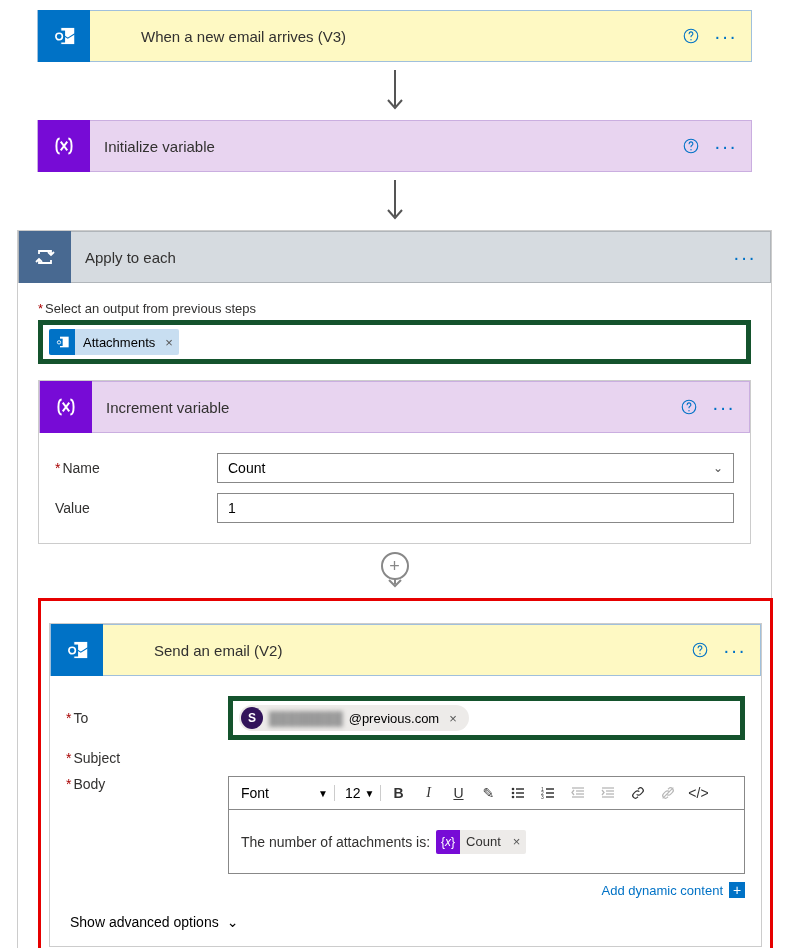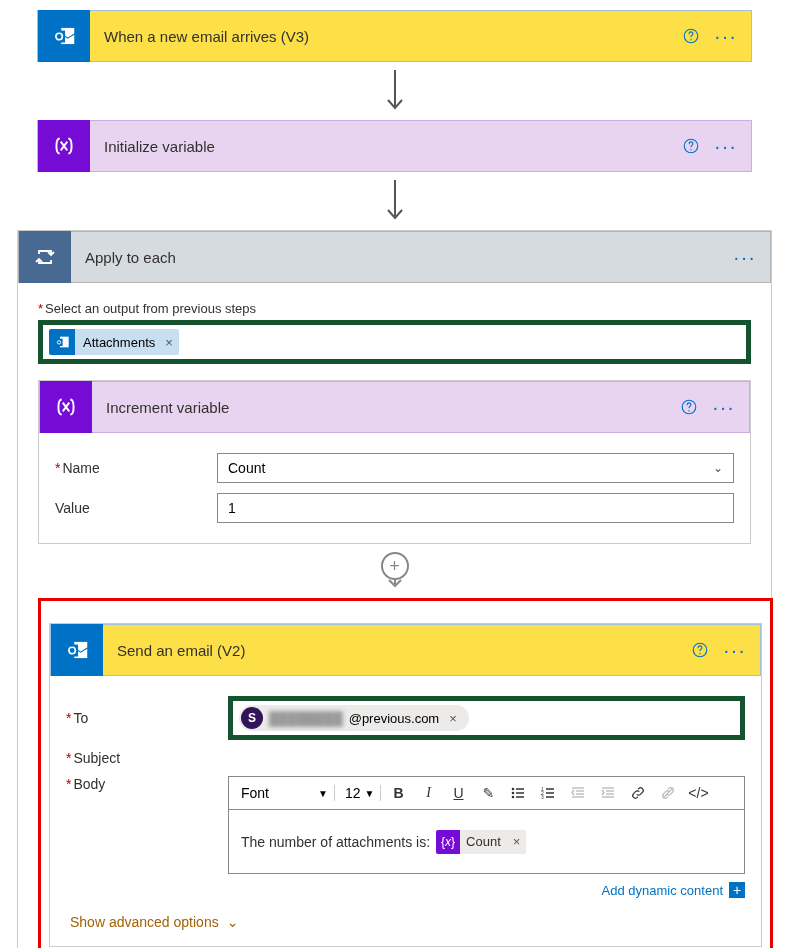"When a new email arrives" .card-blue { background: #fde047 -> #fef9c3; gap: none -> 37px }
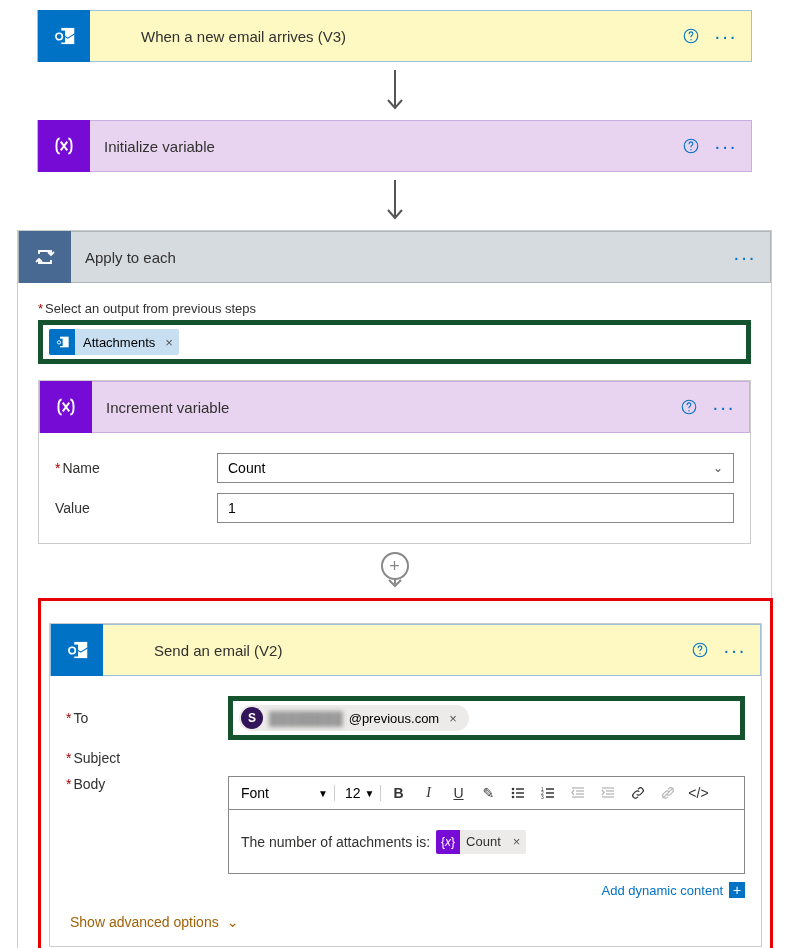"Show advanced options" .show-adv { color: #a16207 -> #000000 }
